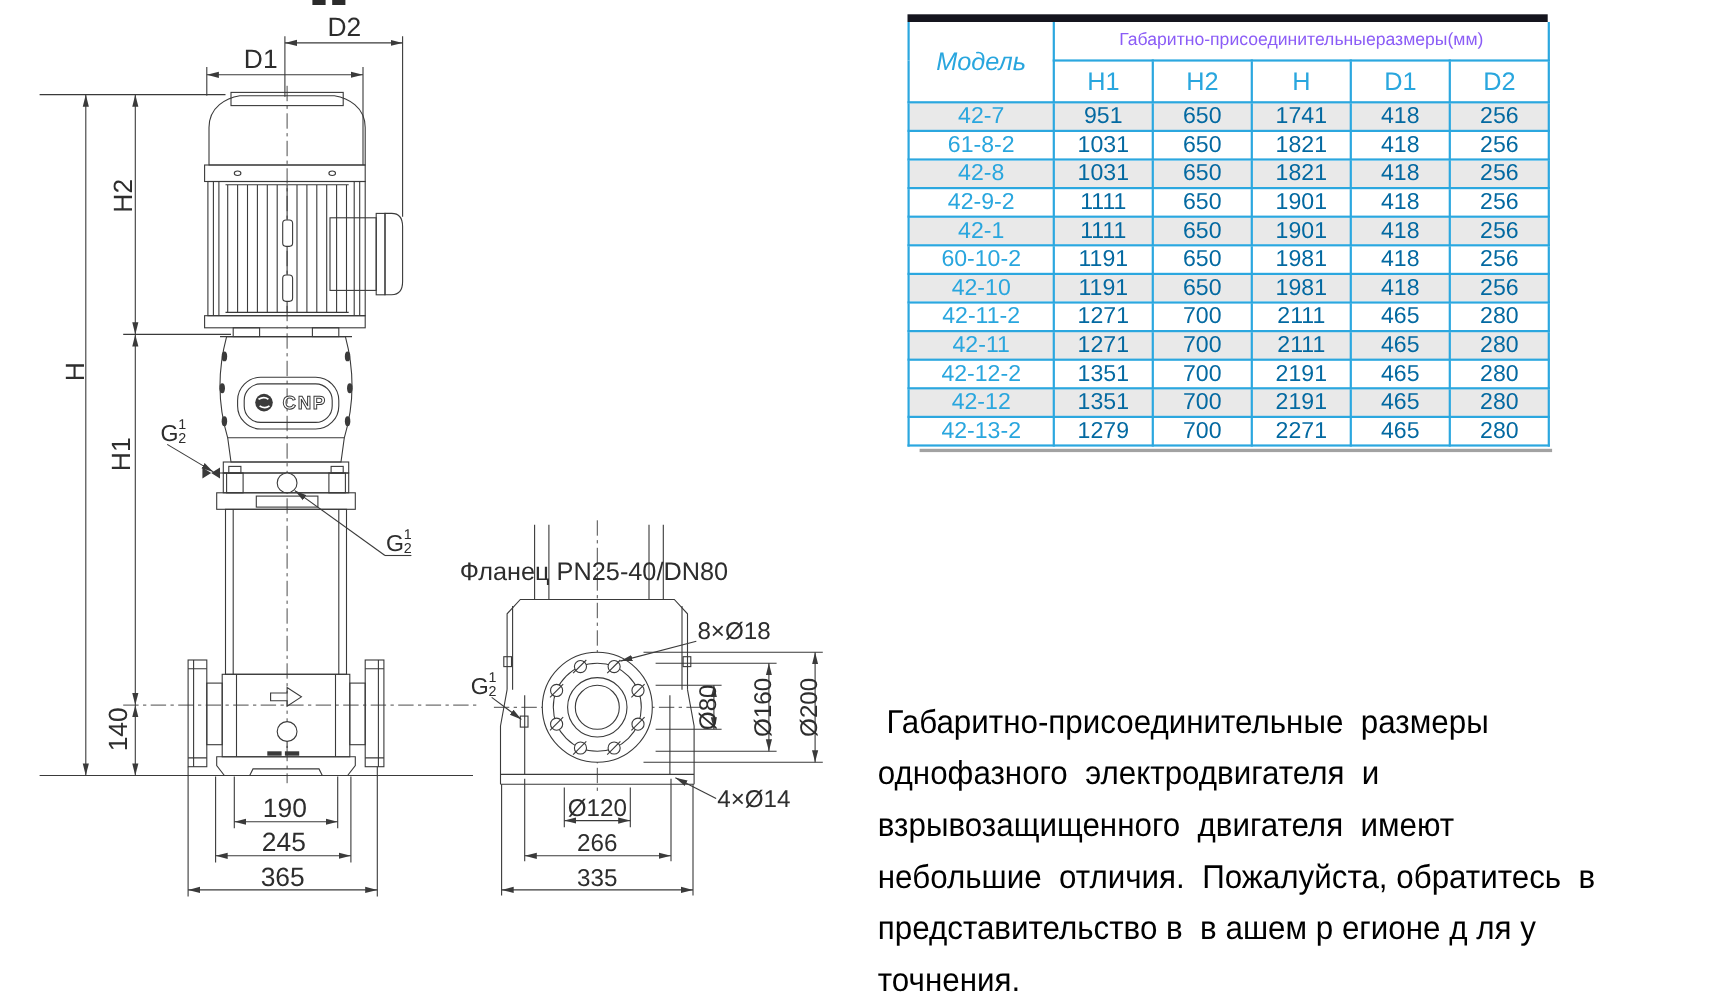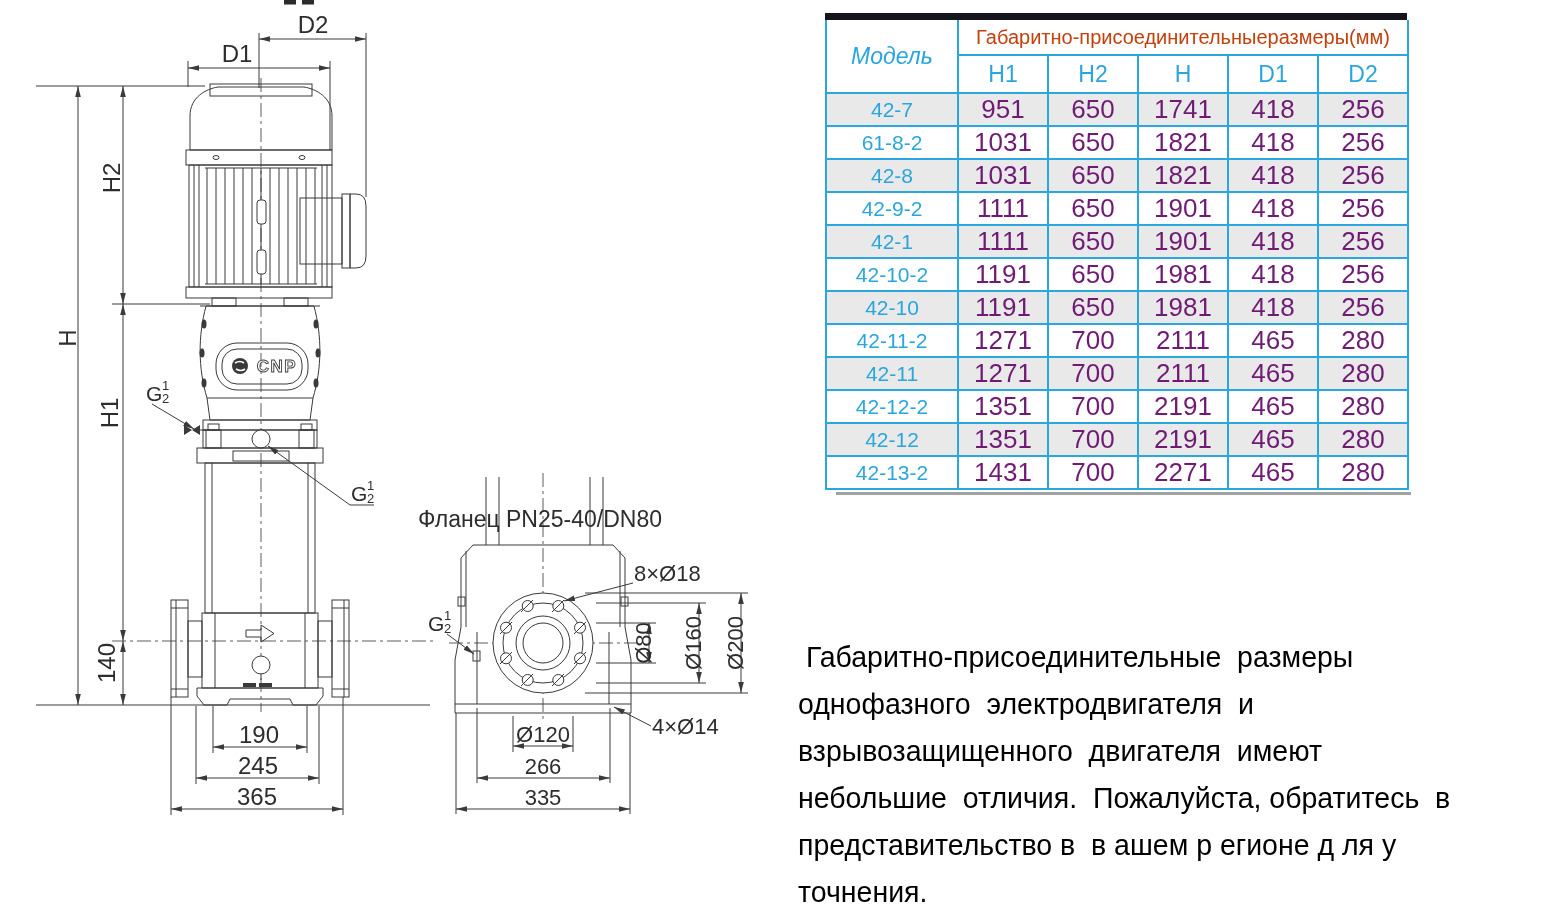"Габаритно-присоединительныеразмеры(мм)" .hdr-group { color: #c2410c -> #8b5cf6; font-size: 20px -> 16px }
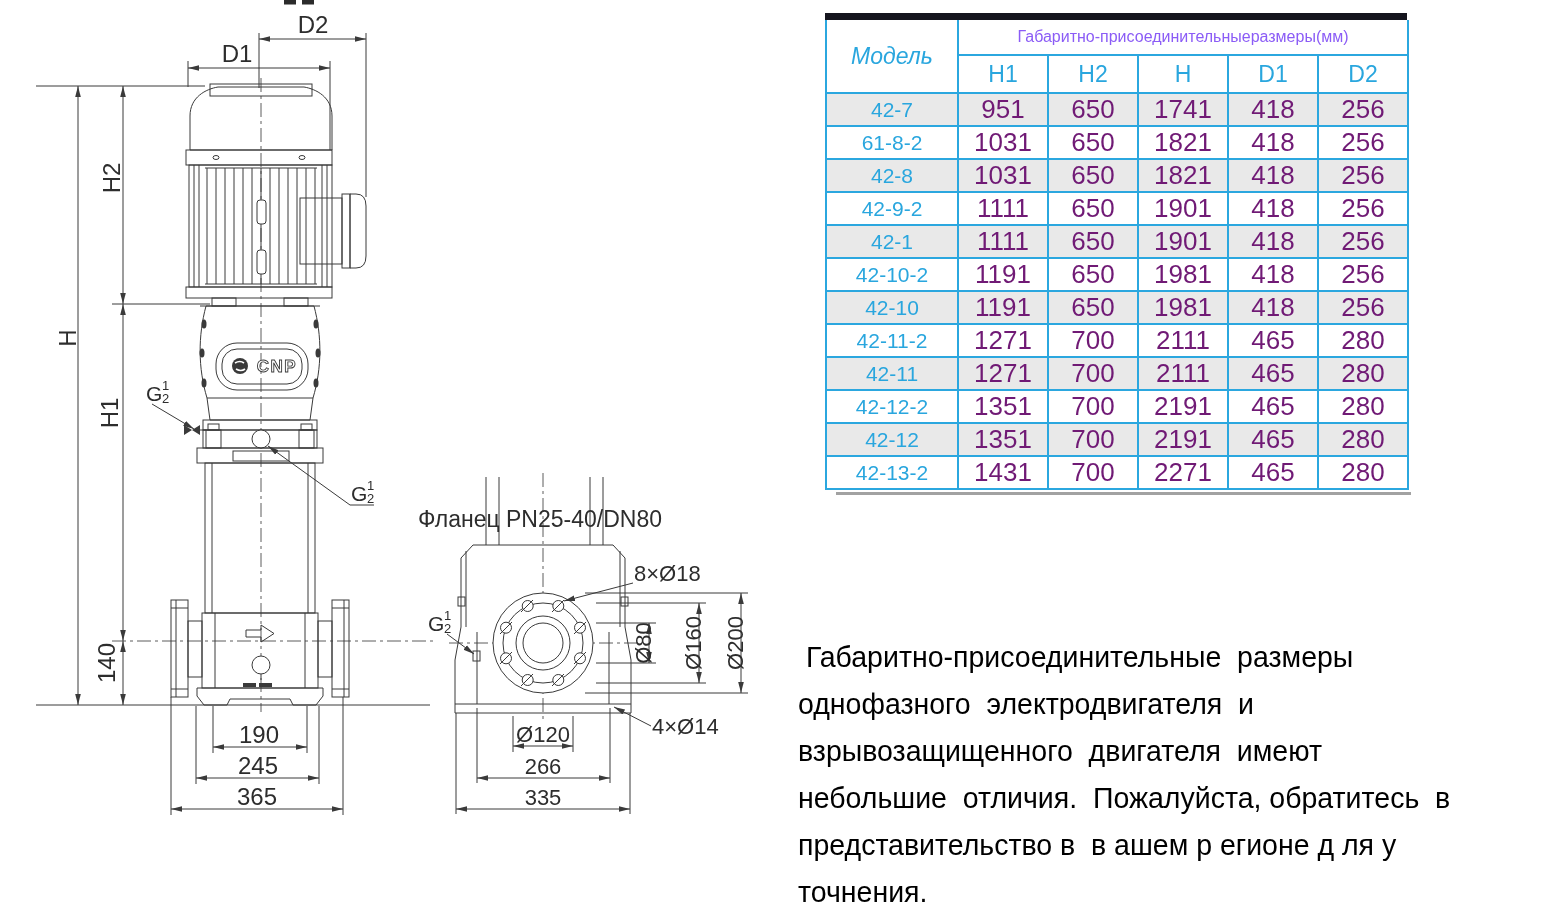"951" td.val { color: #701a75 -> #0369a1; font-size: 26px -> 21px }
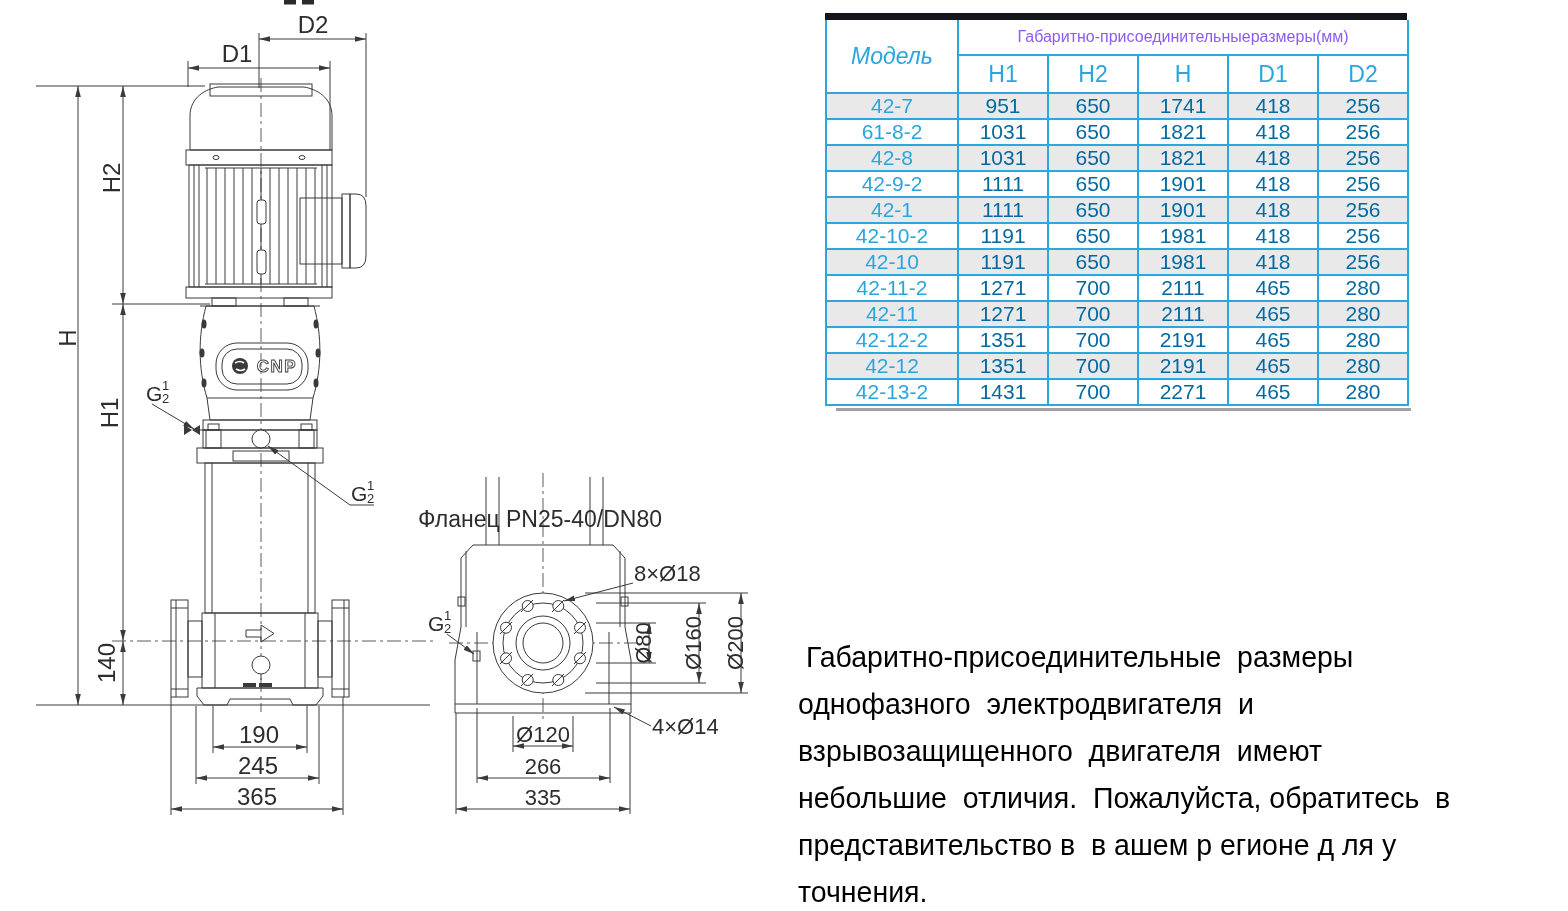"42-10-2" td.model { text: 42-10-2 -> 60-10-2 }
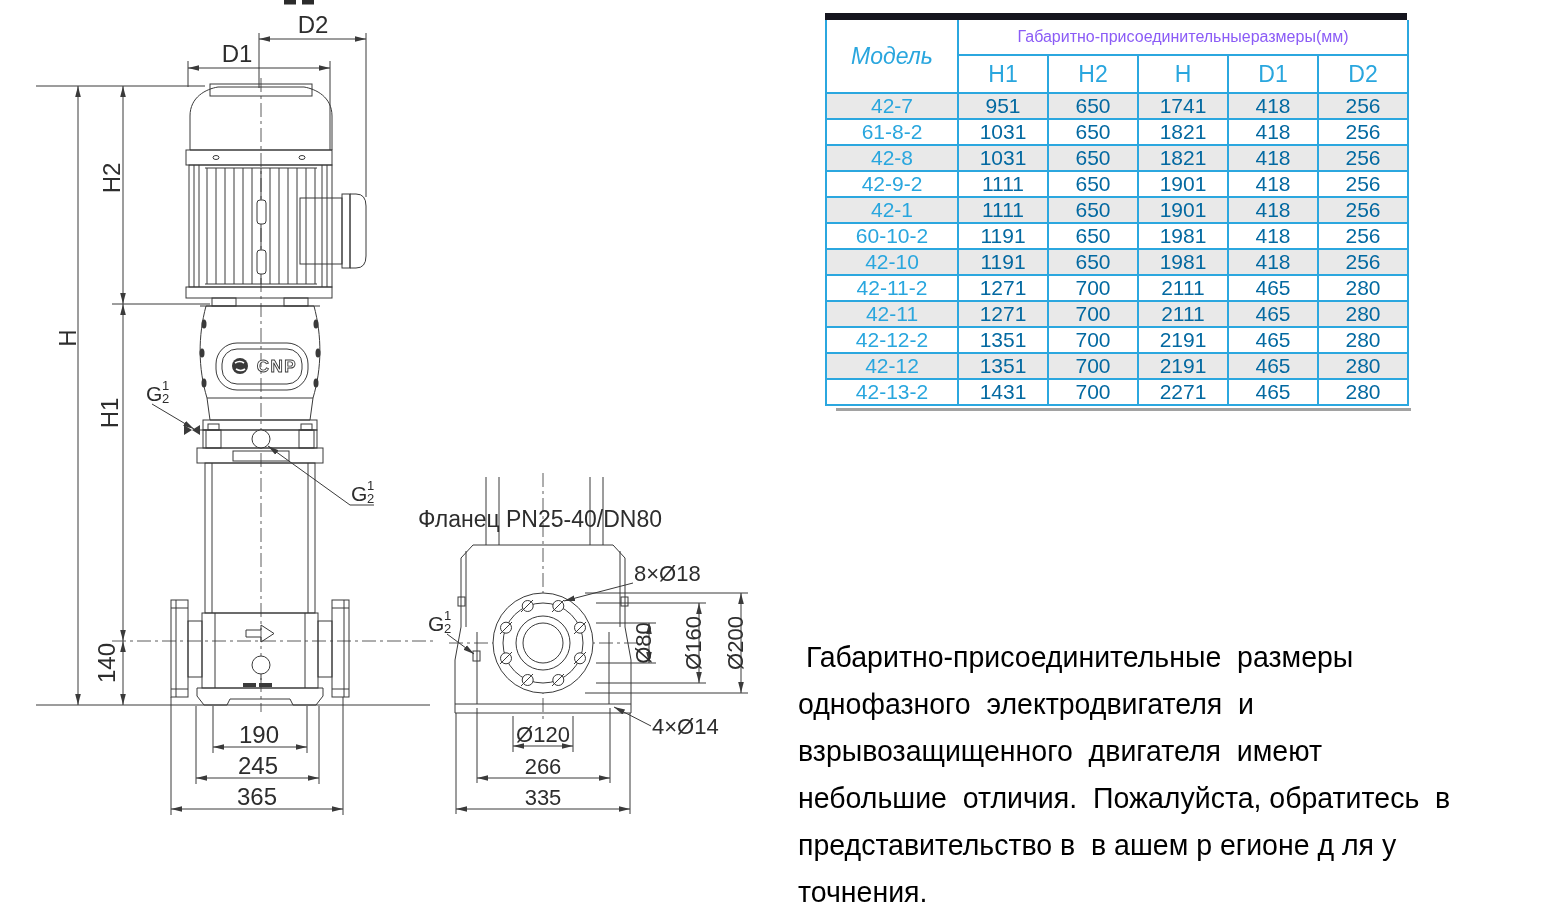"1431" td.val { text: 1431 -> 1279 }
